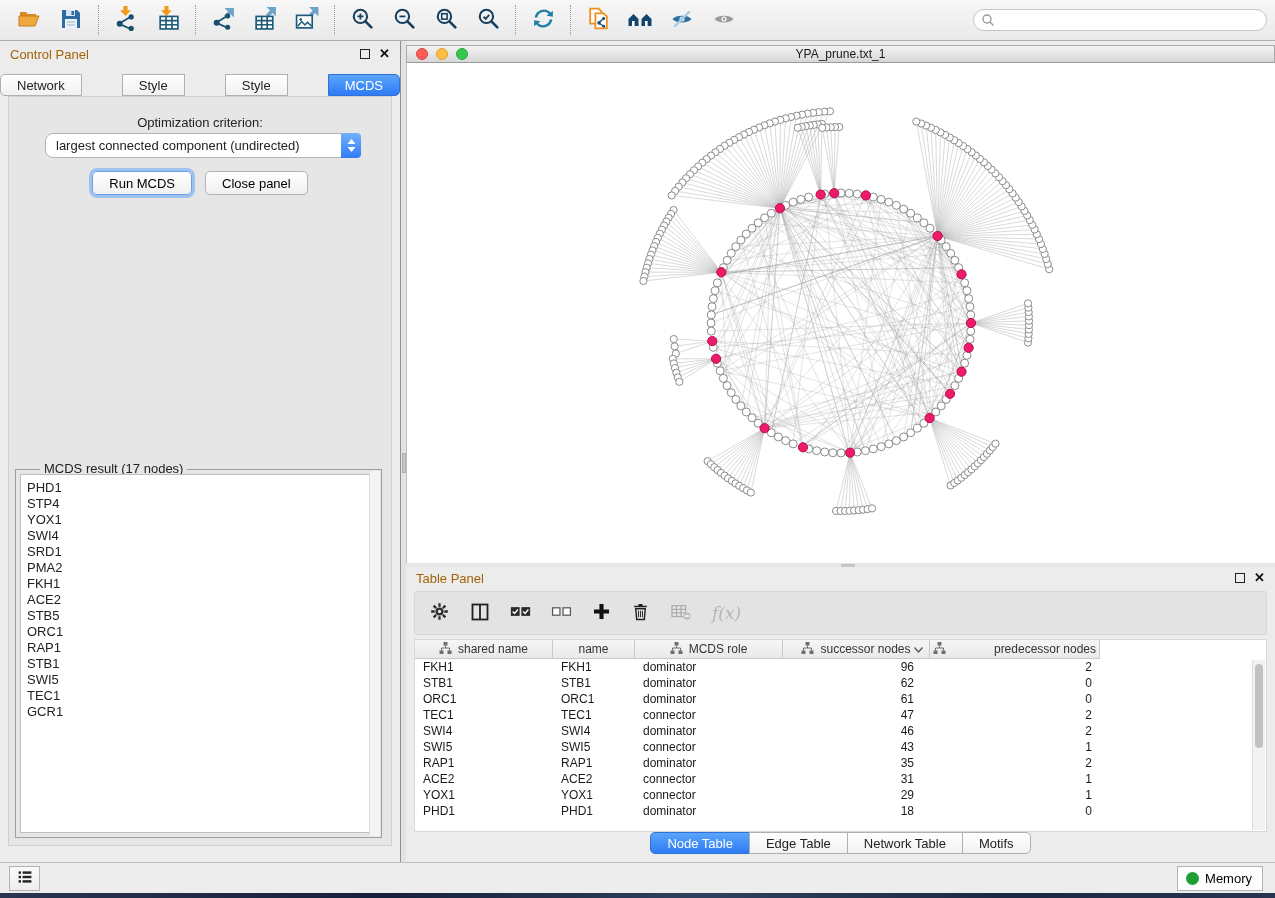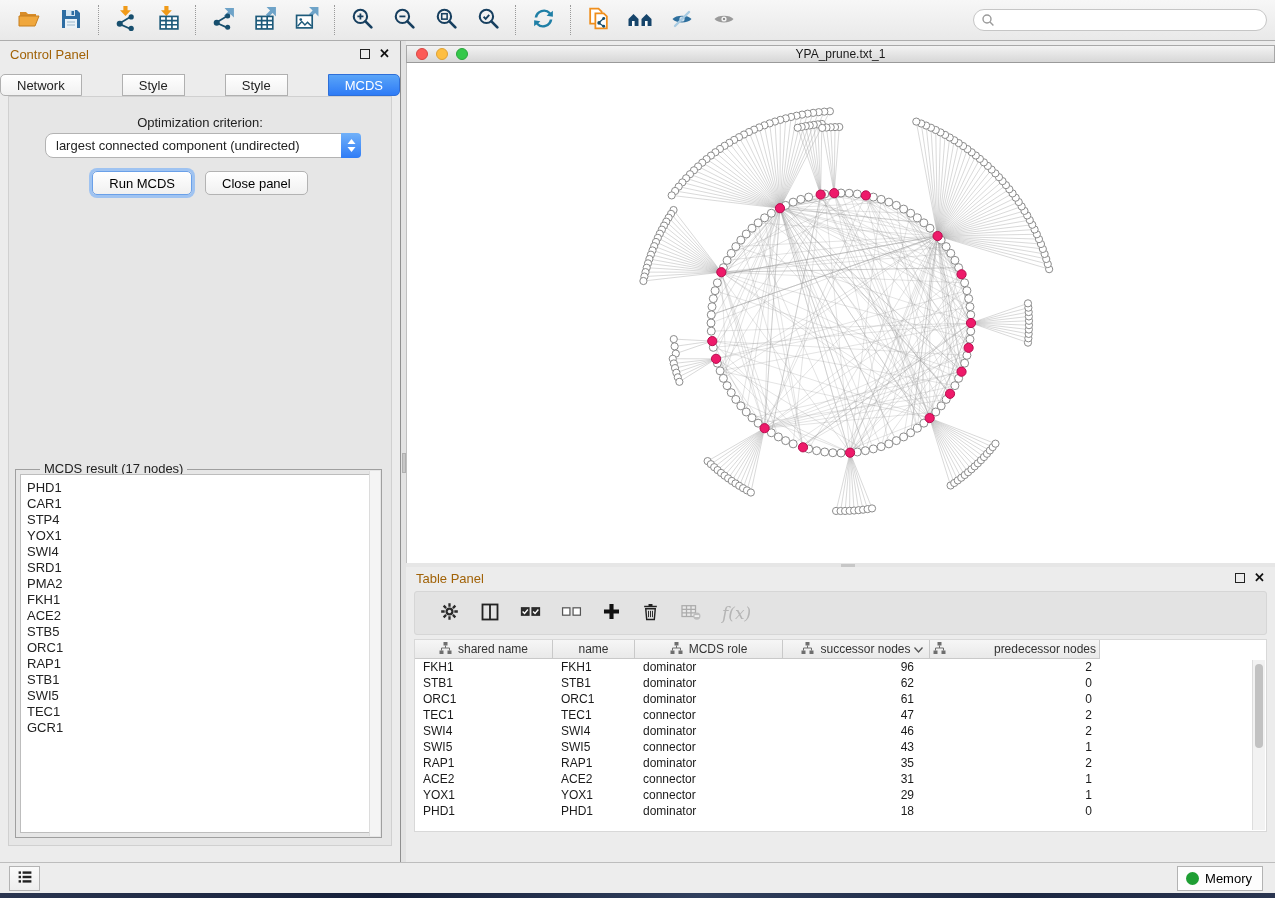"CAR1" div.result-item { html: <div>CAR1</div> -> none }
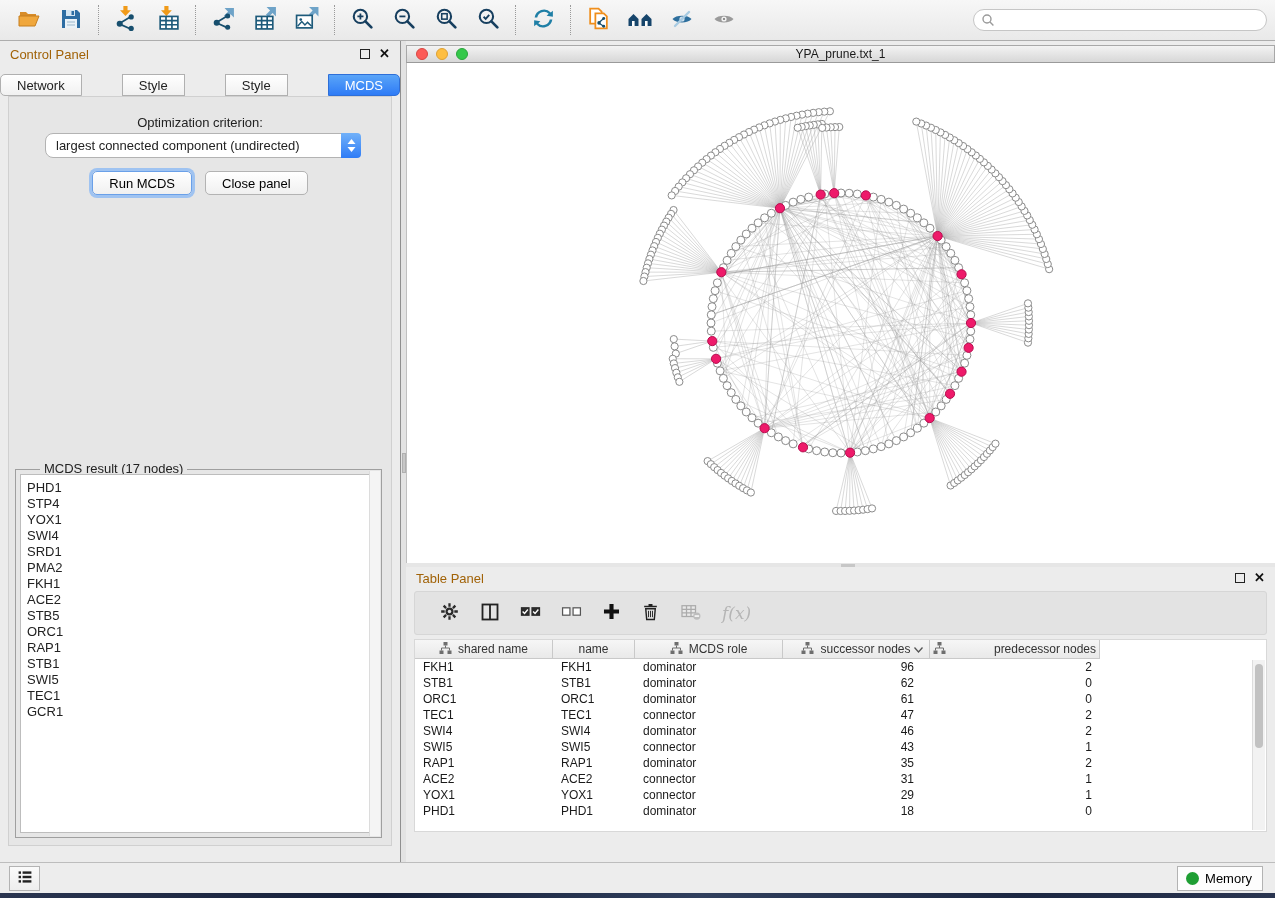"f(x)" .tp-toolbar { padding: 0 24px -> 0 14px }
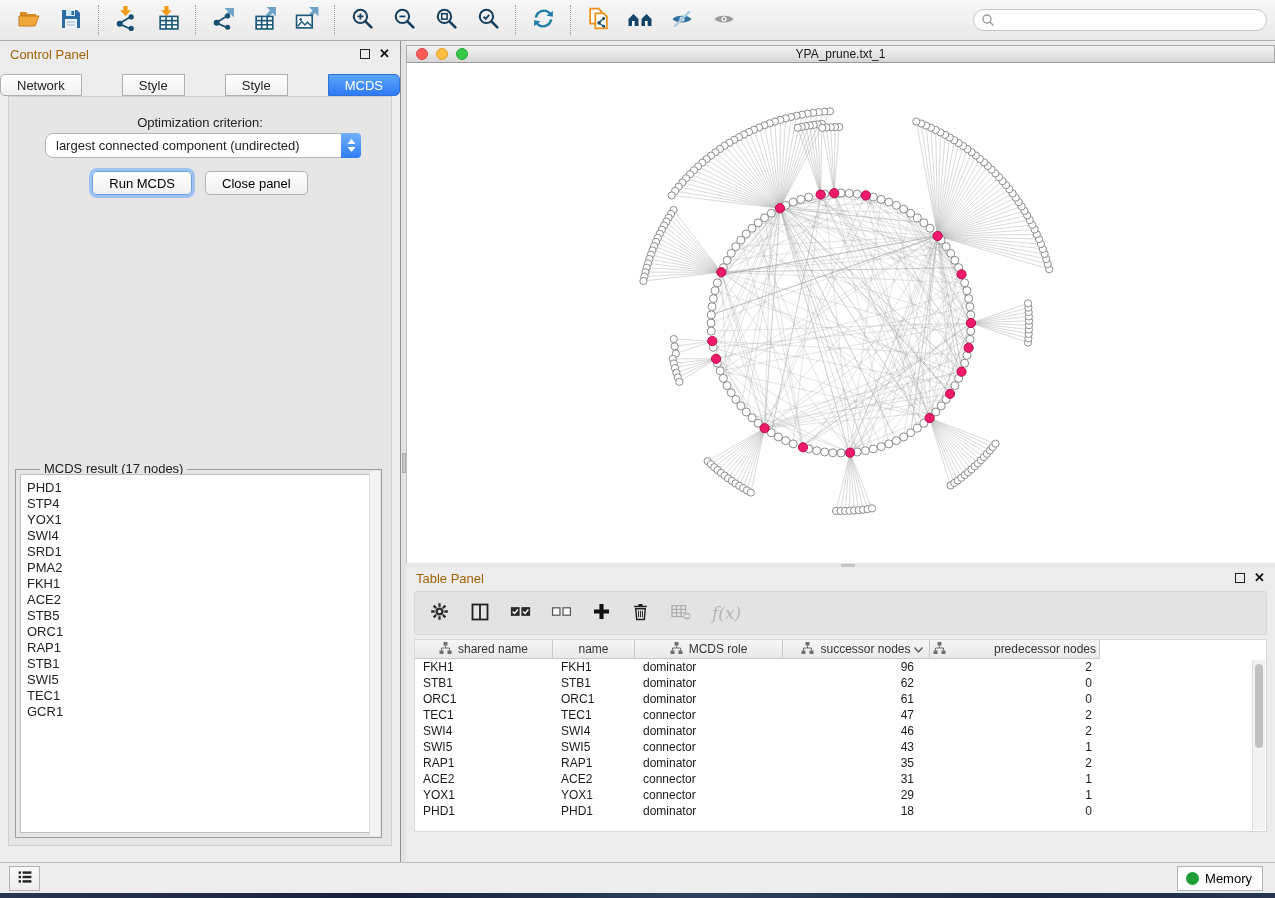"Node Table" div.bottom-tabs { html: none -> <div> <button>Node Table</button> <button>Edge Table</button> <button>Network Table</button> <button>Motifs</button> </div> }
